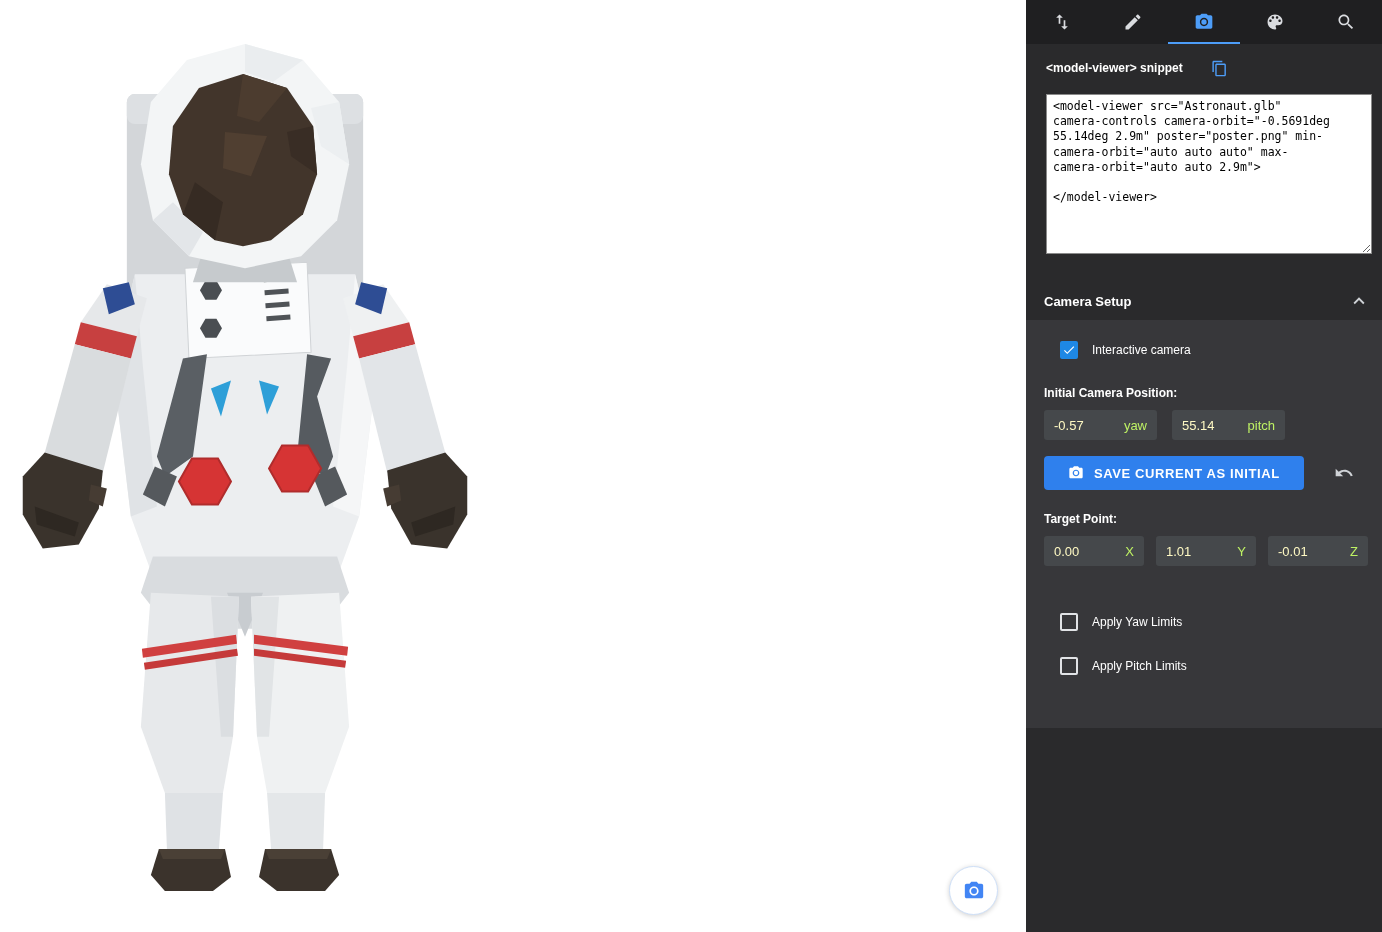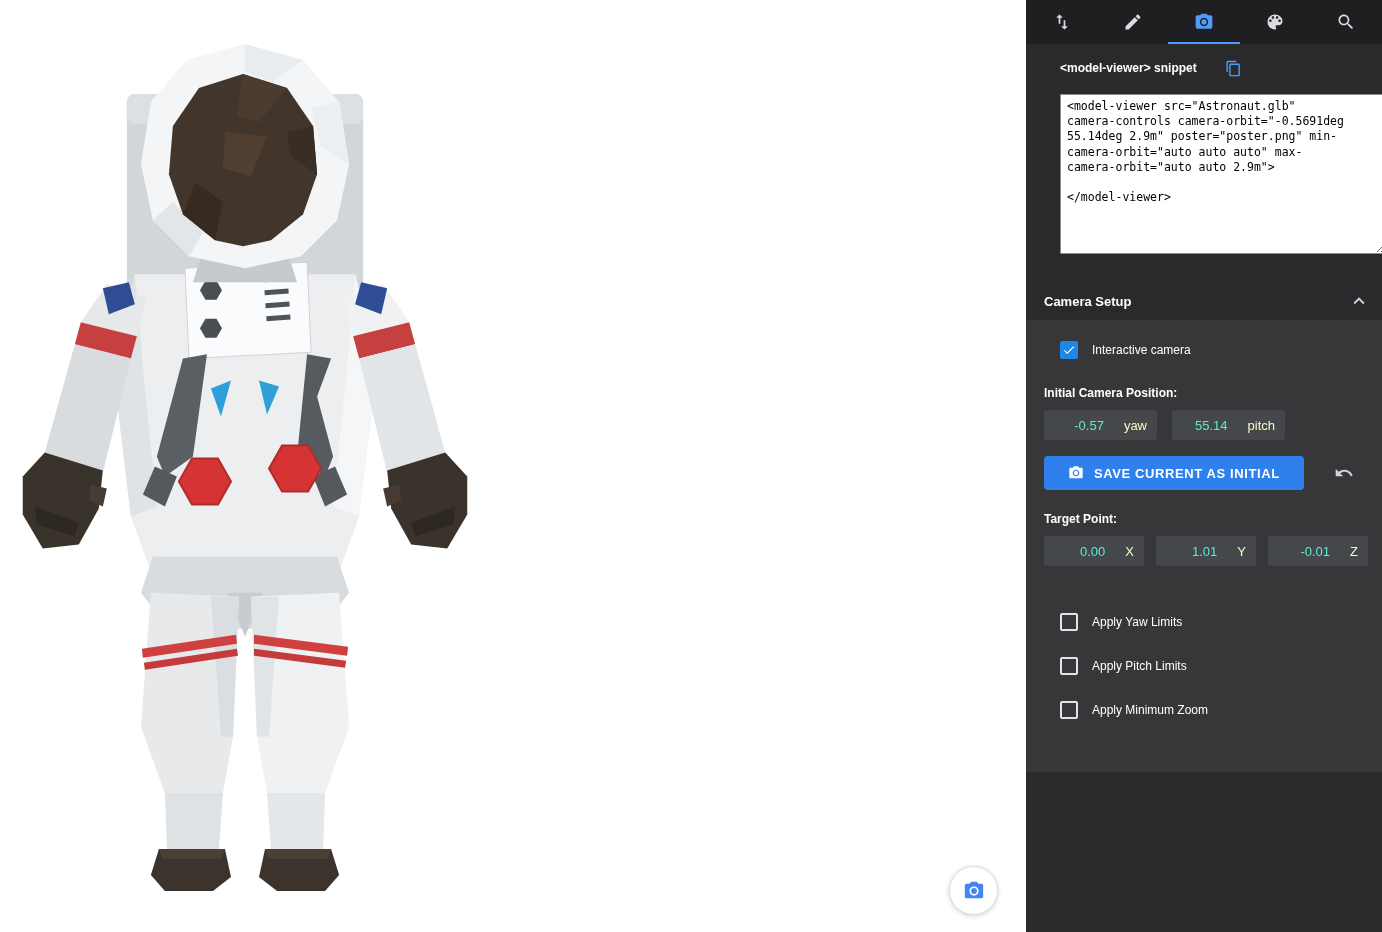"<model-viewer> snippet" .snippet-section { padding: 12px 12px 24px 34px -> 12px 12px 24px 20px }
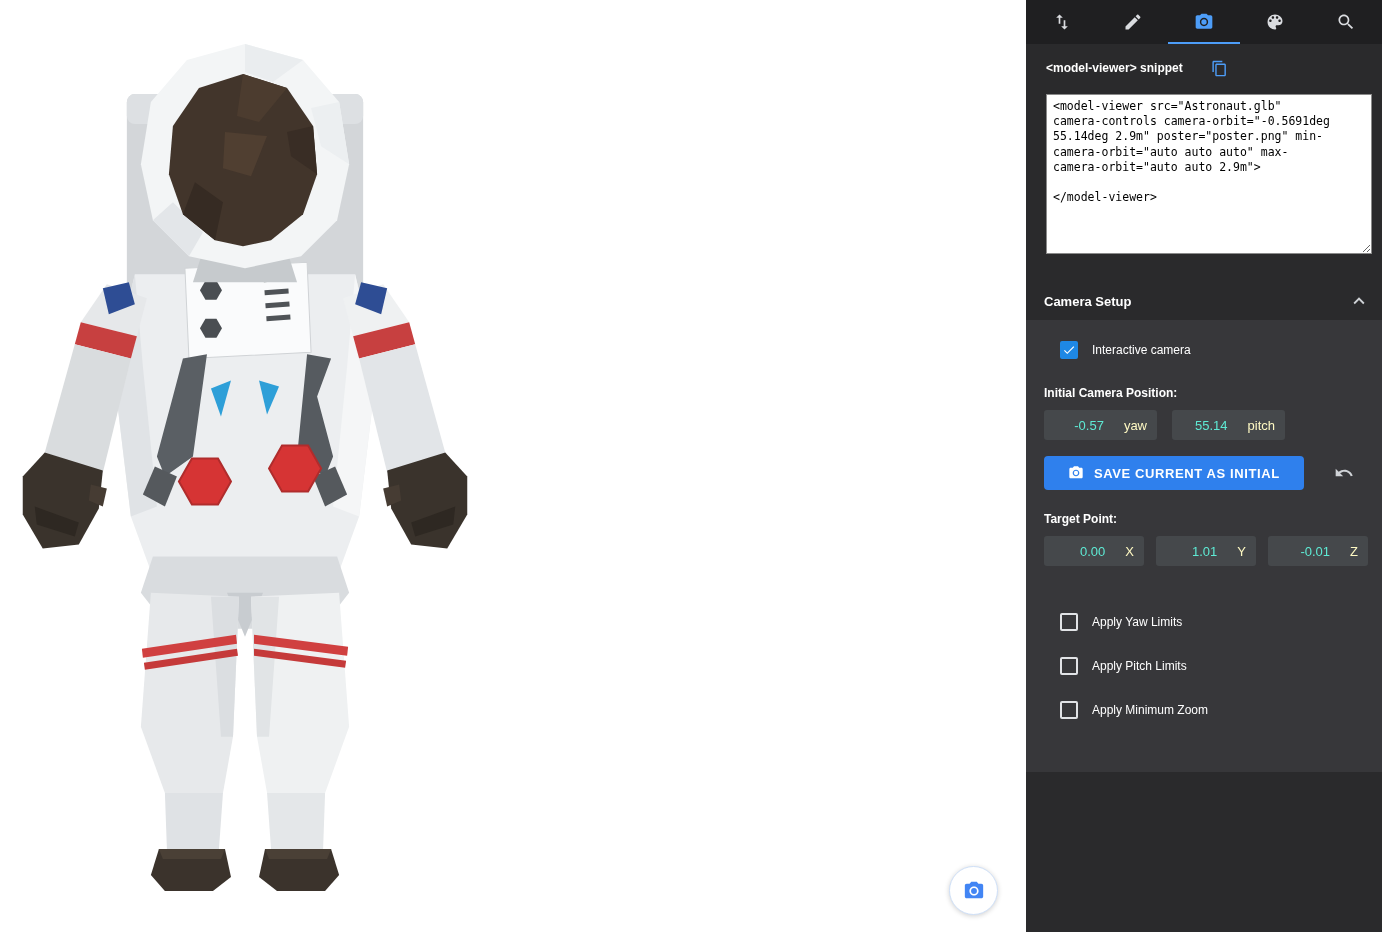"-0.57" .field input { color: #5eead4 -> #fef9c3; text-align: right -> none }
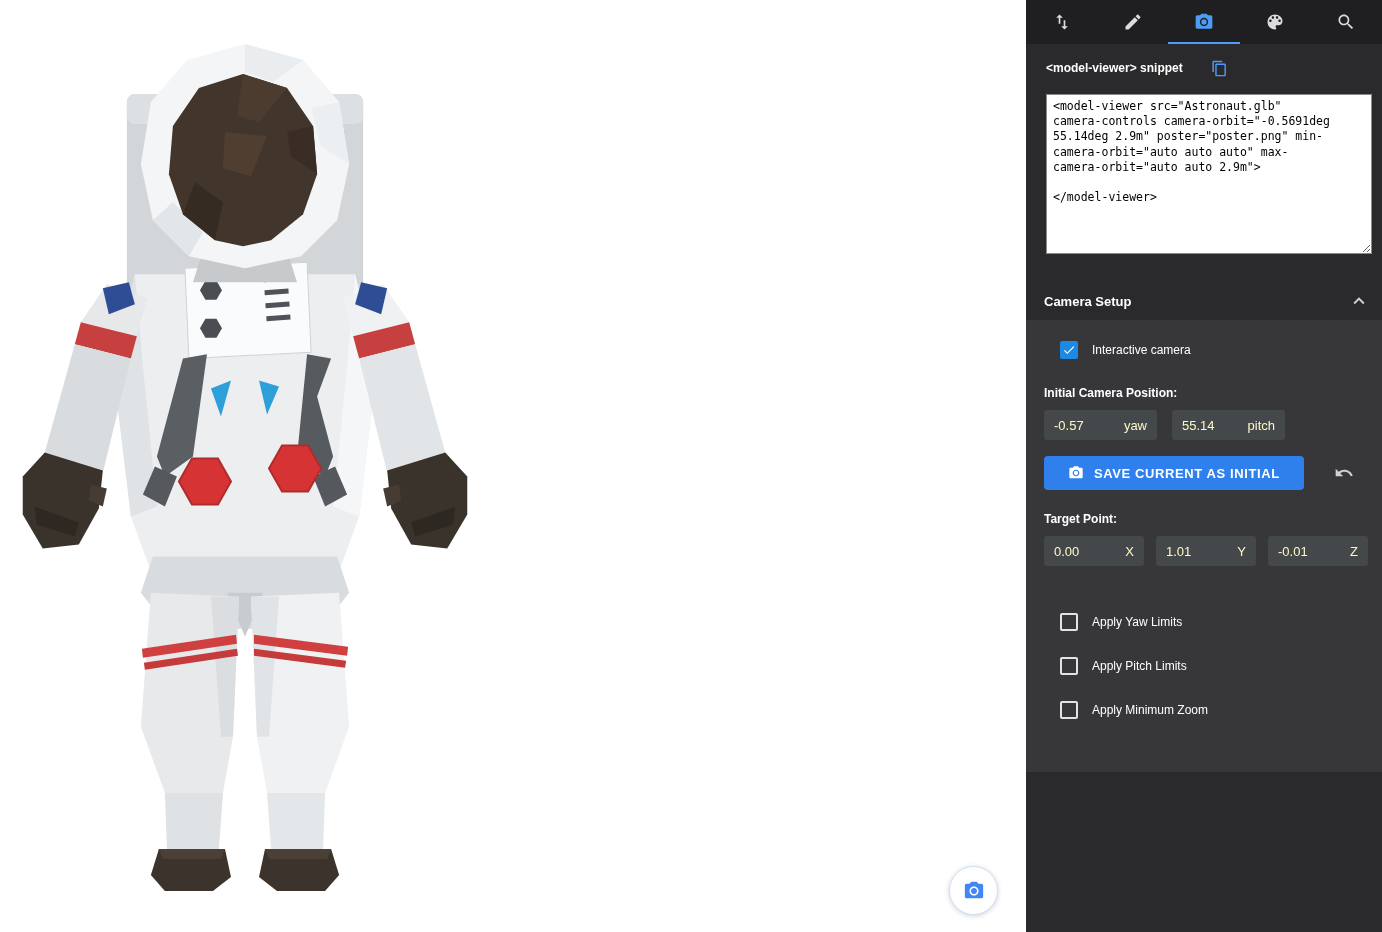"yaw" .suffix { color: #fef9c3 -> #bef264 }
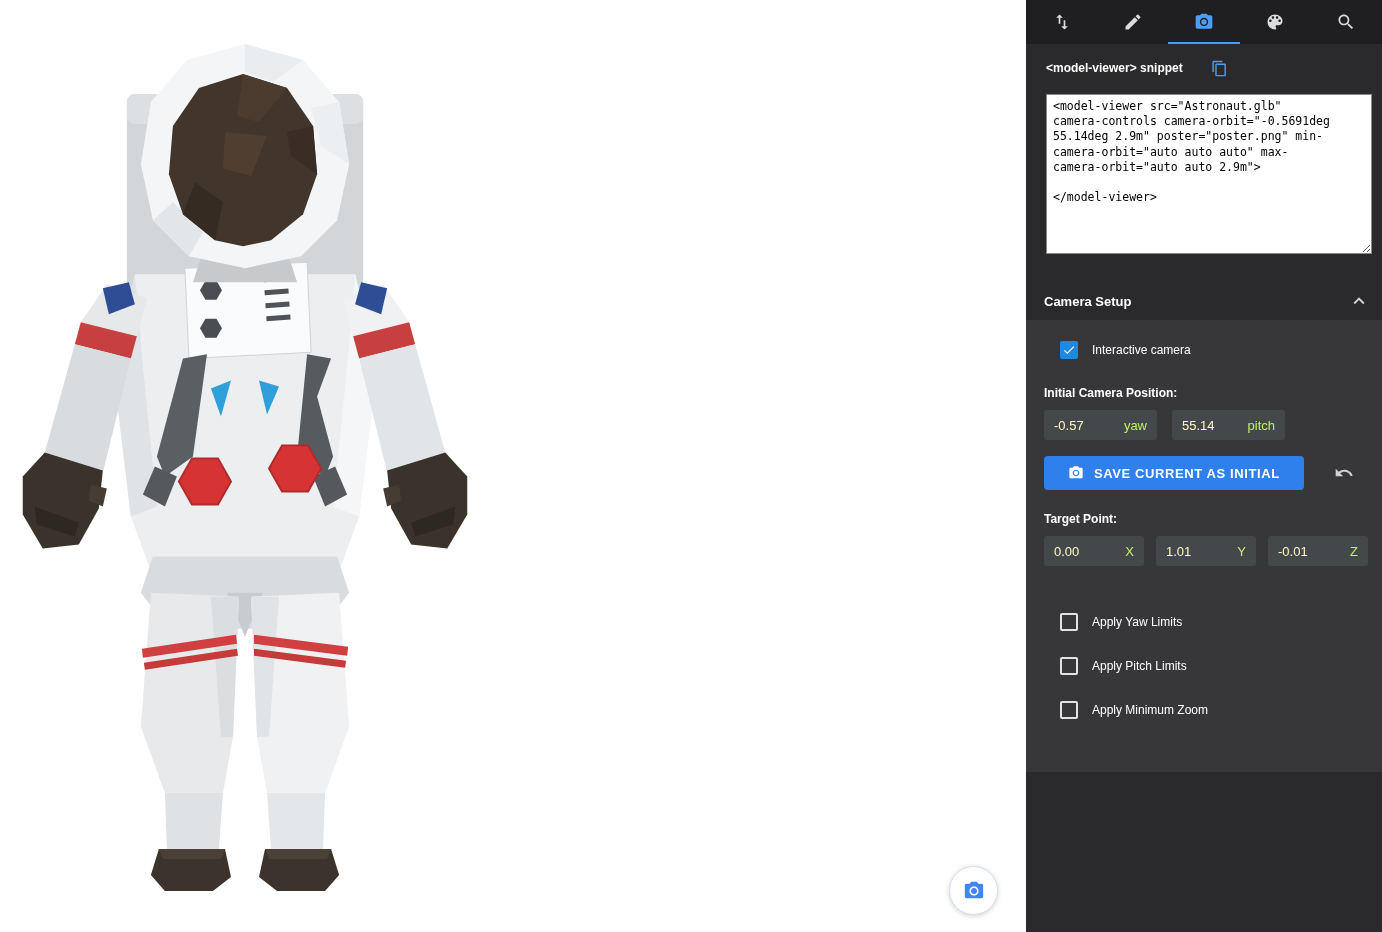"Apply Minimum Zoom" div.check-row { html: <div> <span> </span> <span>Apply Minimum Zoom</span> </div> -> none }
